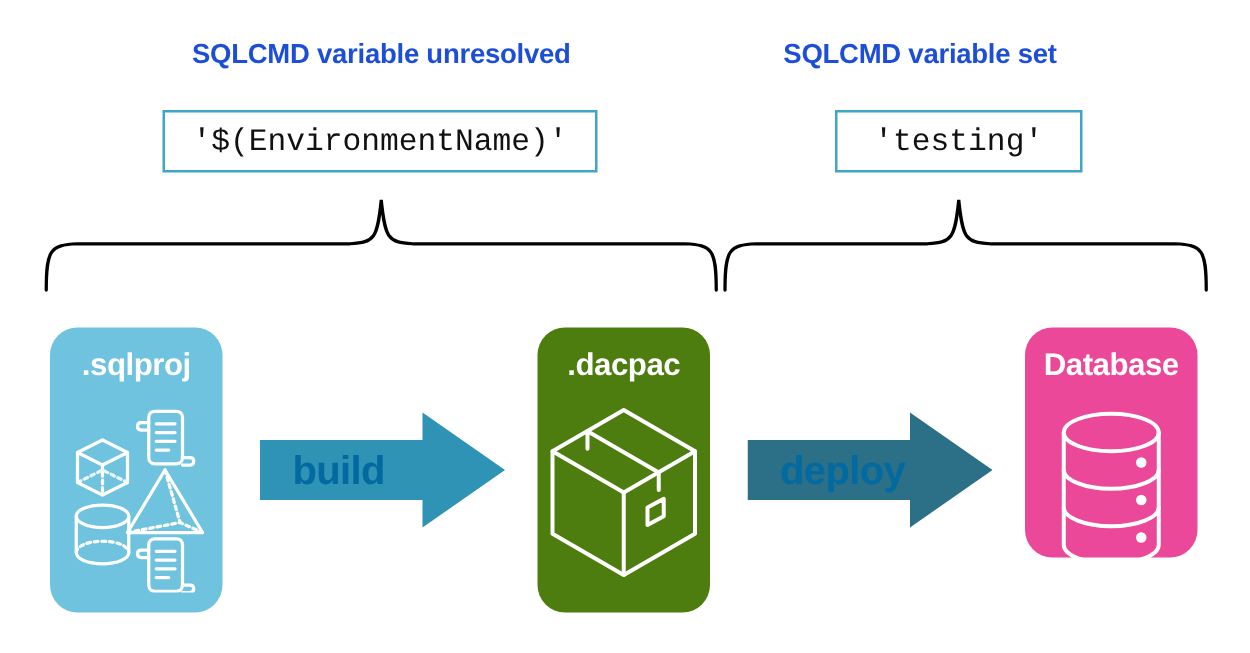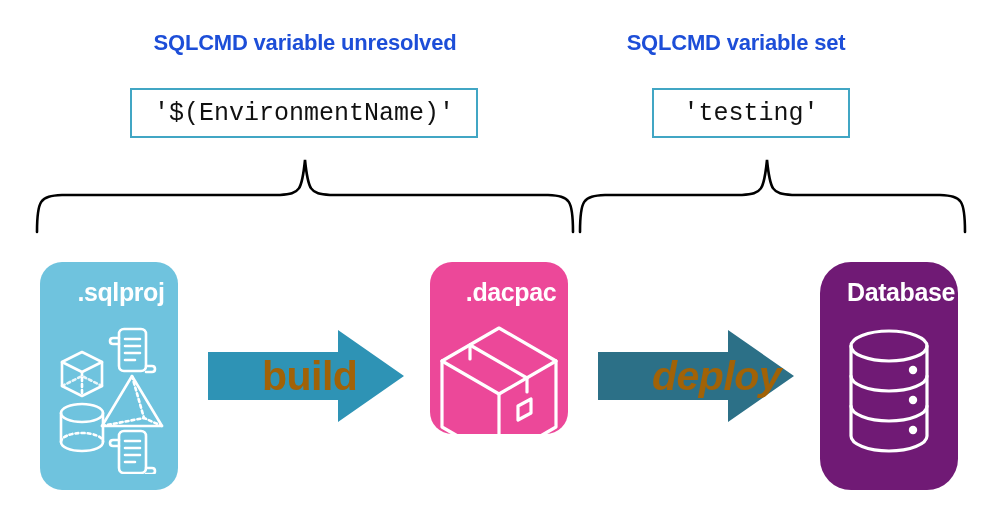"'testing'" #code-box-right { left: 652px -> 668px }
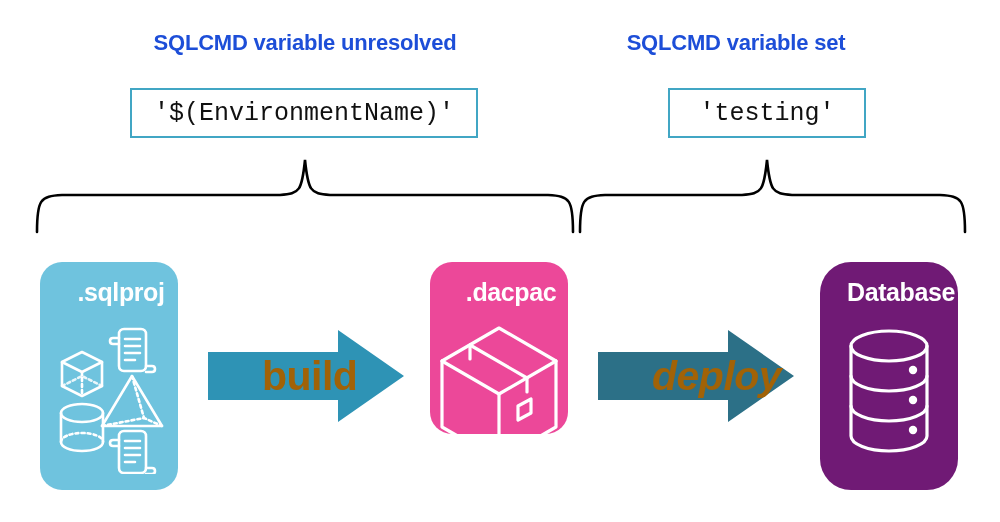".sqlproj" .card-title { left: 12px -> 0 }
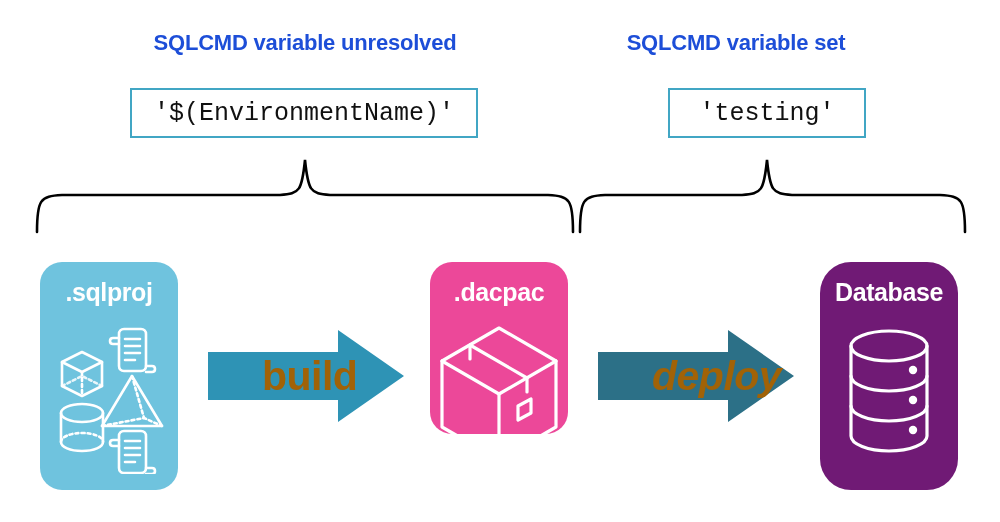".dacpac" #card-dacpac { background: #ec4899 -> #4d7c0f; height: 172px -> 228px }
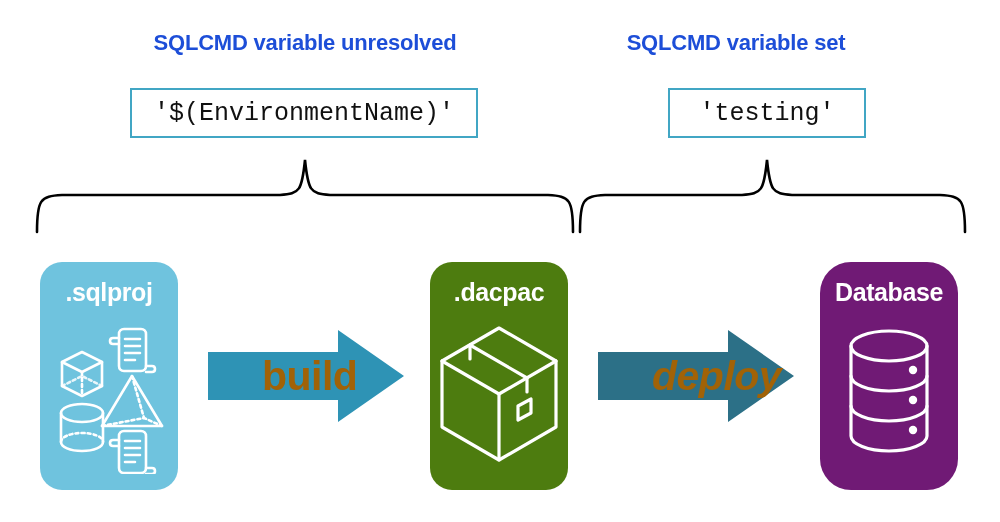"Database" #card-database { background: #701a75 -> #ec4899; border-radius: 31px -> none; height: 228px -> 184px }
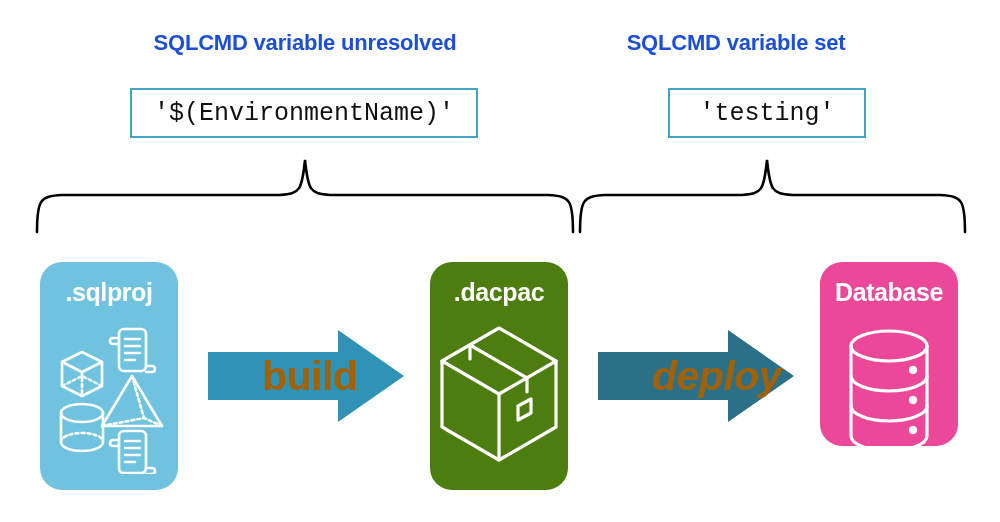"build" .arrow-label { color: #a16207 -> #0369a1; font-size: 41px -> 32px; margin-left: 28px -> none }
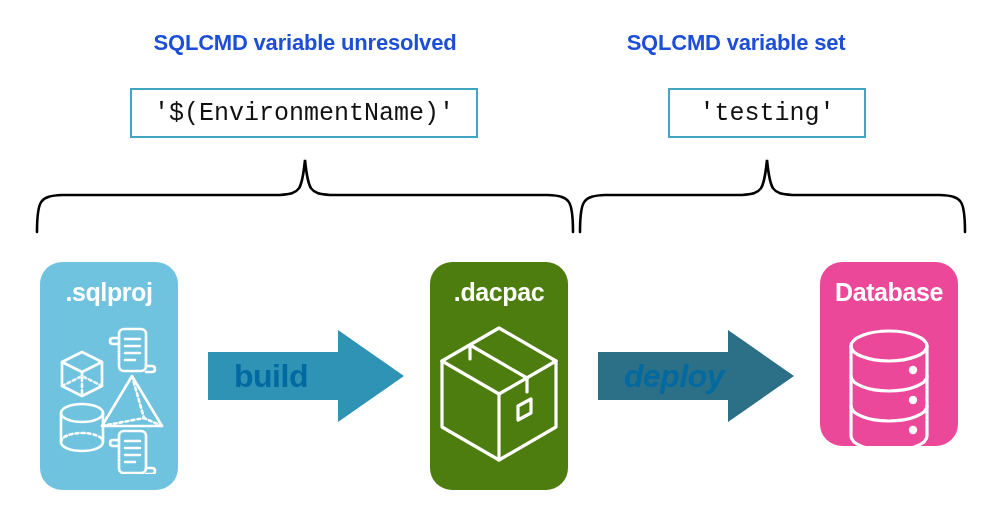"deploy" #arrow-deploy { font-style: italic -> none }
